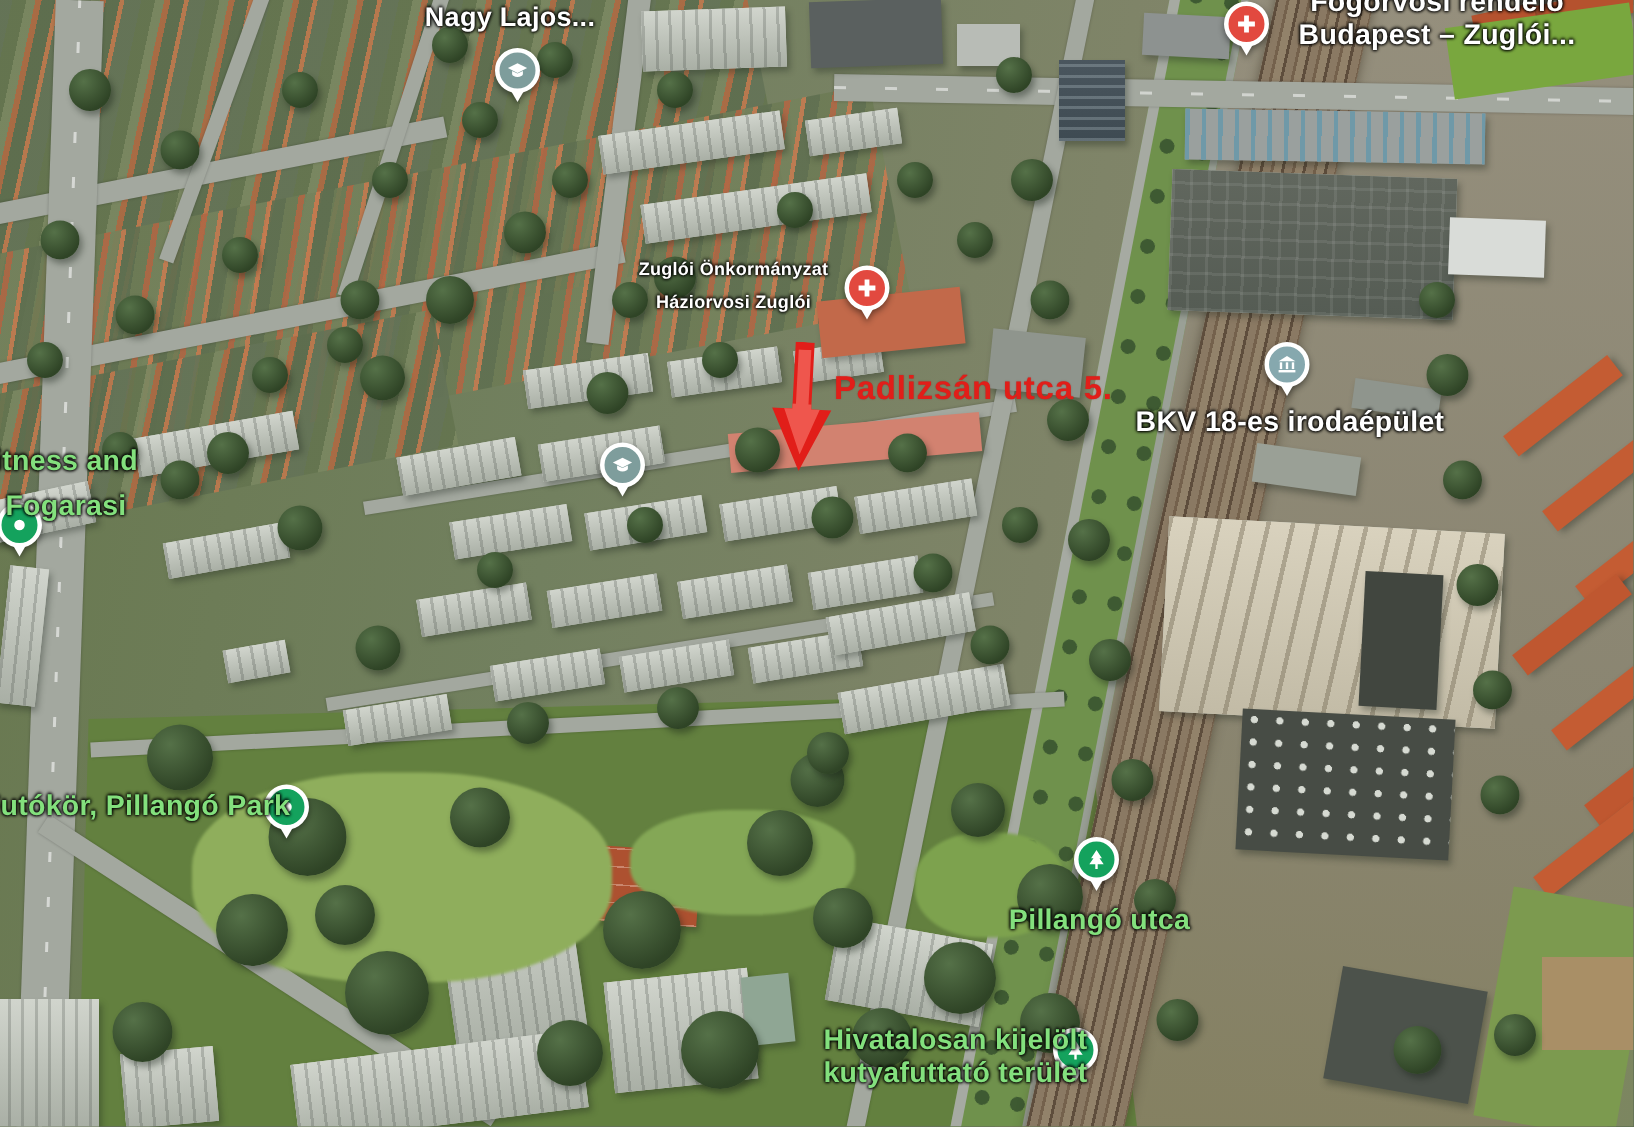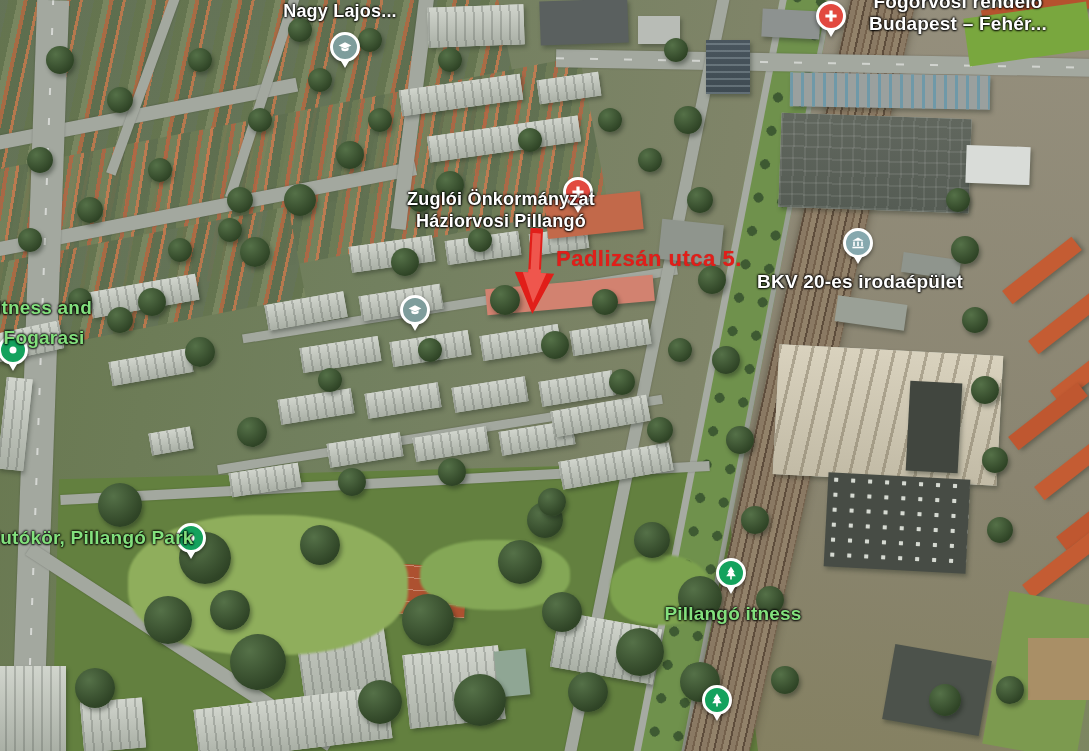"Budapest – Fehér..." div { text: Fehér -> Zuglói }
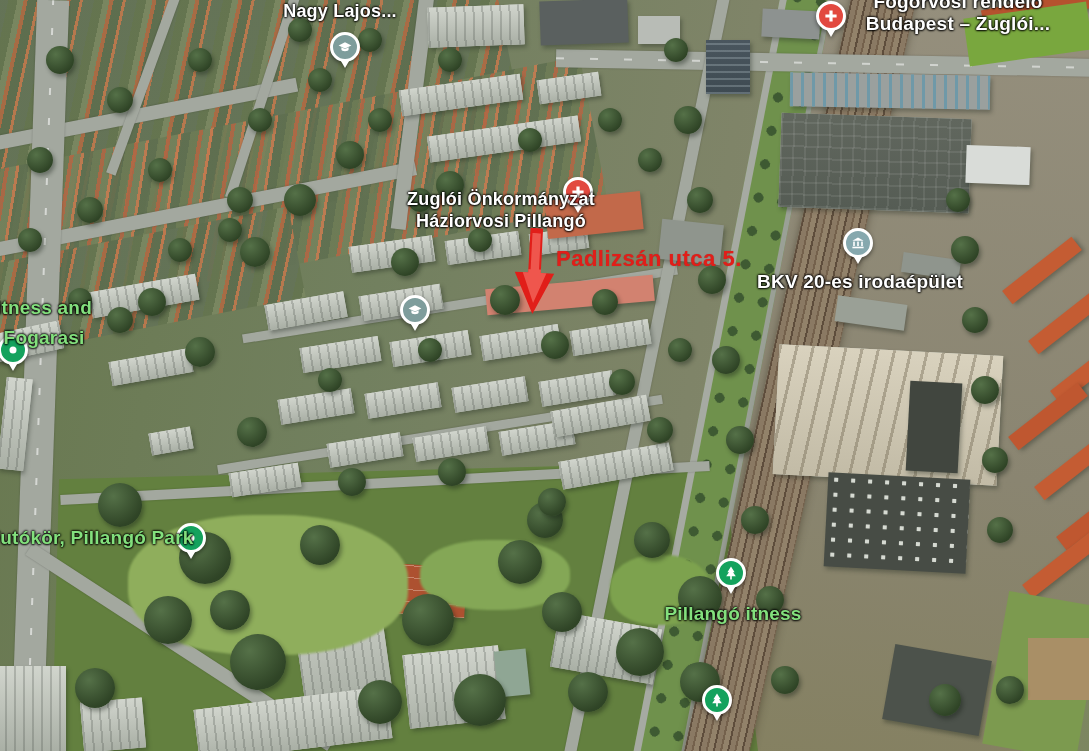"Zuglói Önkormányzat" div.maplabel { font-size: 18px -> 12px; margin-left: 12px -> none; top: 188px -> 168px }
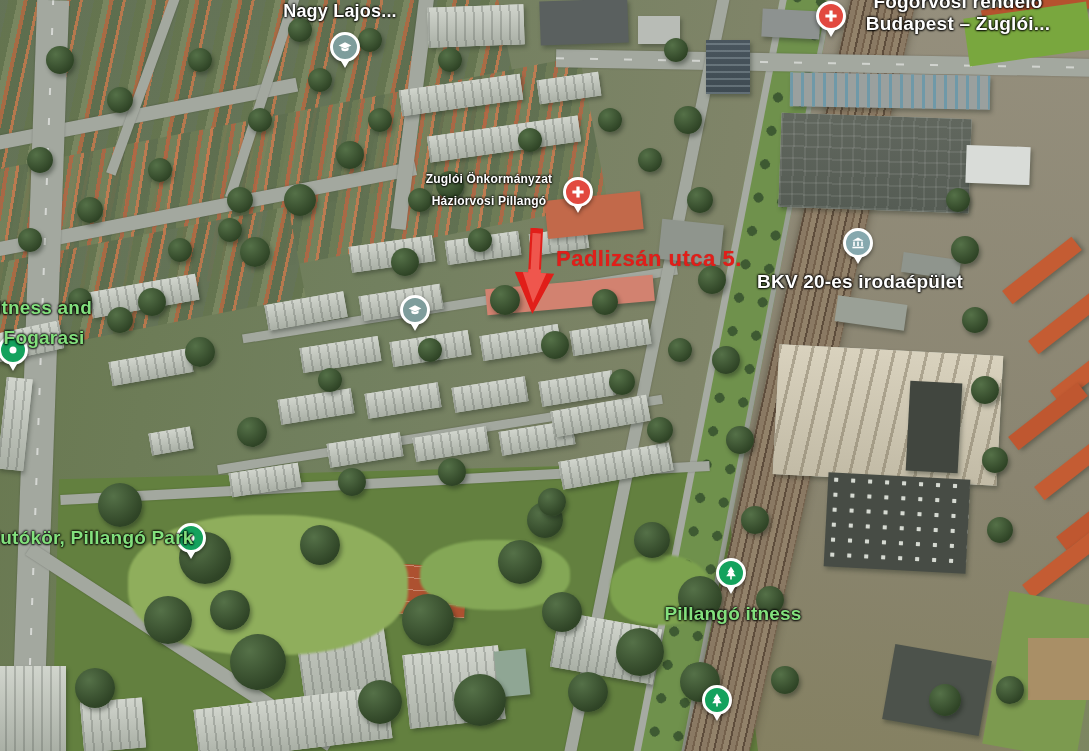"Háziorvosi Pillangó" div { text: Pillangó -> Zuglói }
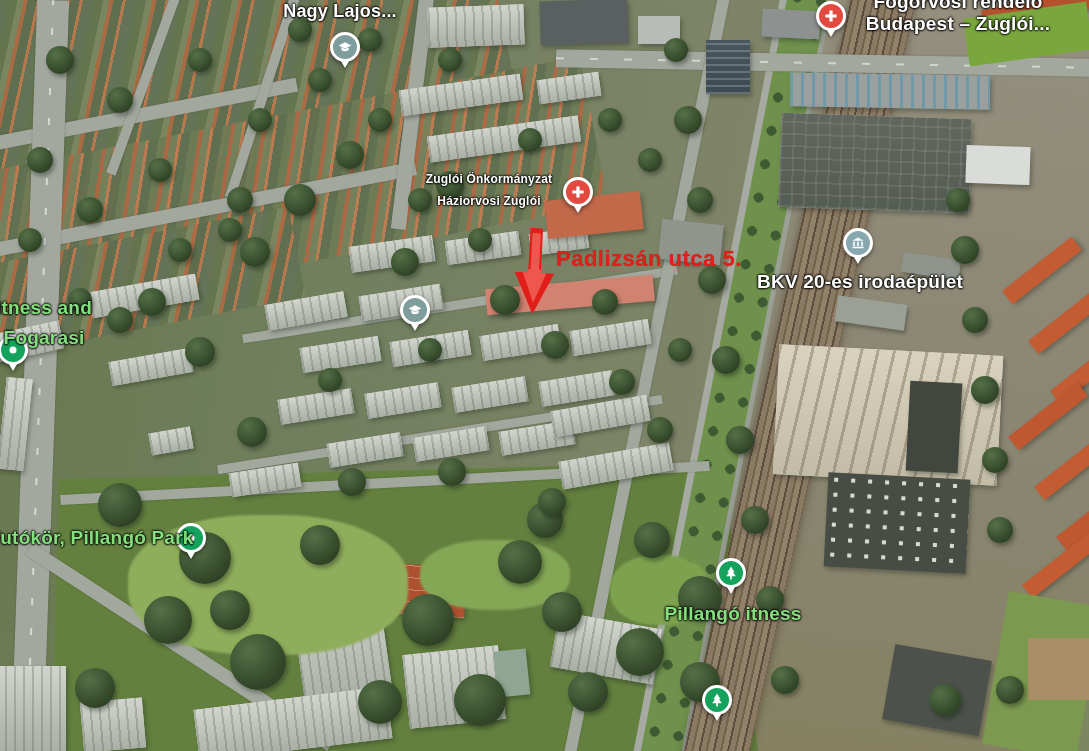"BKV 20-es irodaépület" div.maplabel { text: 20-es -> 18-es }
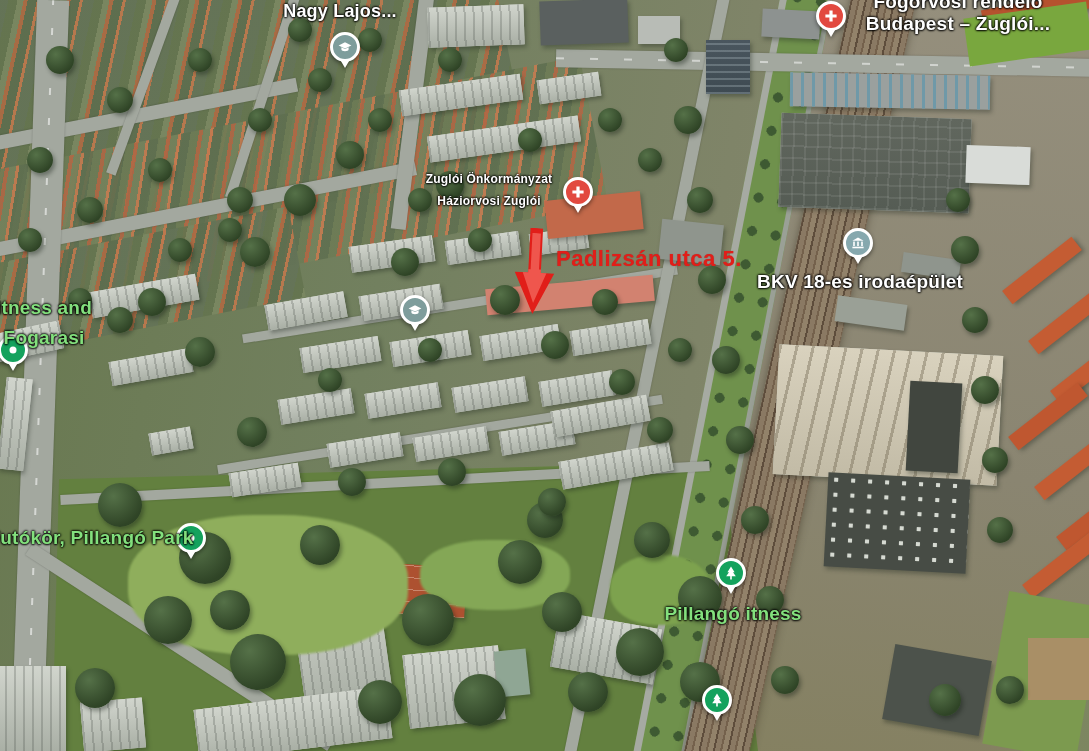"Pillangó itness" div { text: itness -> utca }
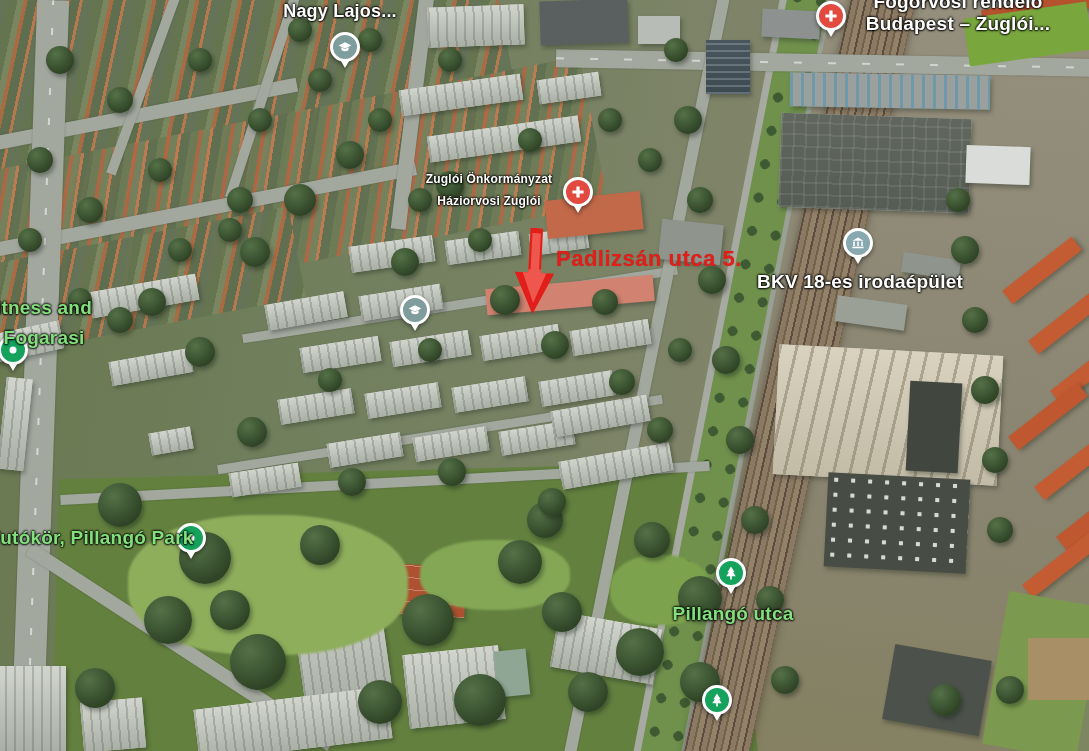"Hivatalosan kijelölt" div.maplabel { html: none -> <div> <div>Hivatalosan kijelölt</div> <div>kutyafuttató terület</div> </div> }
